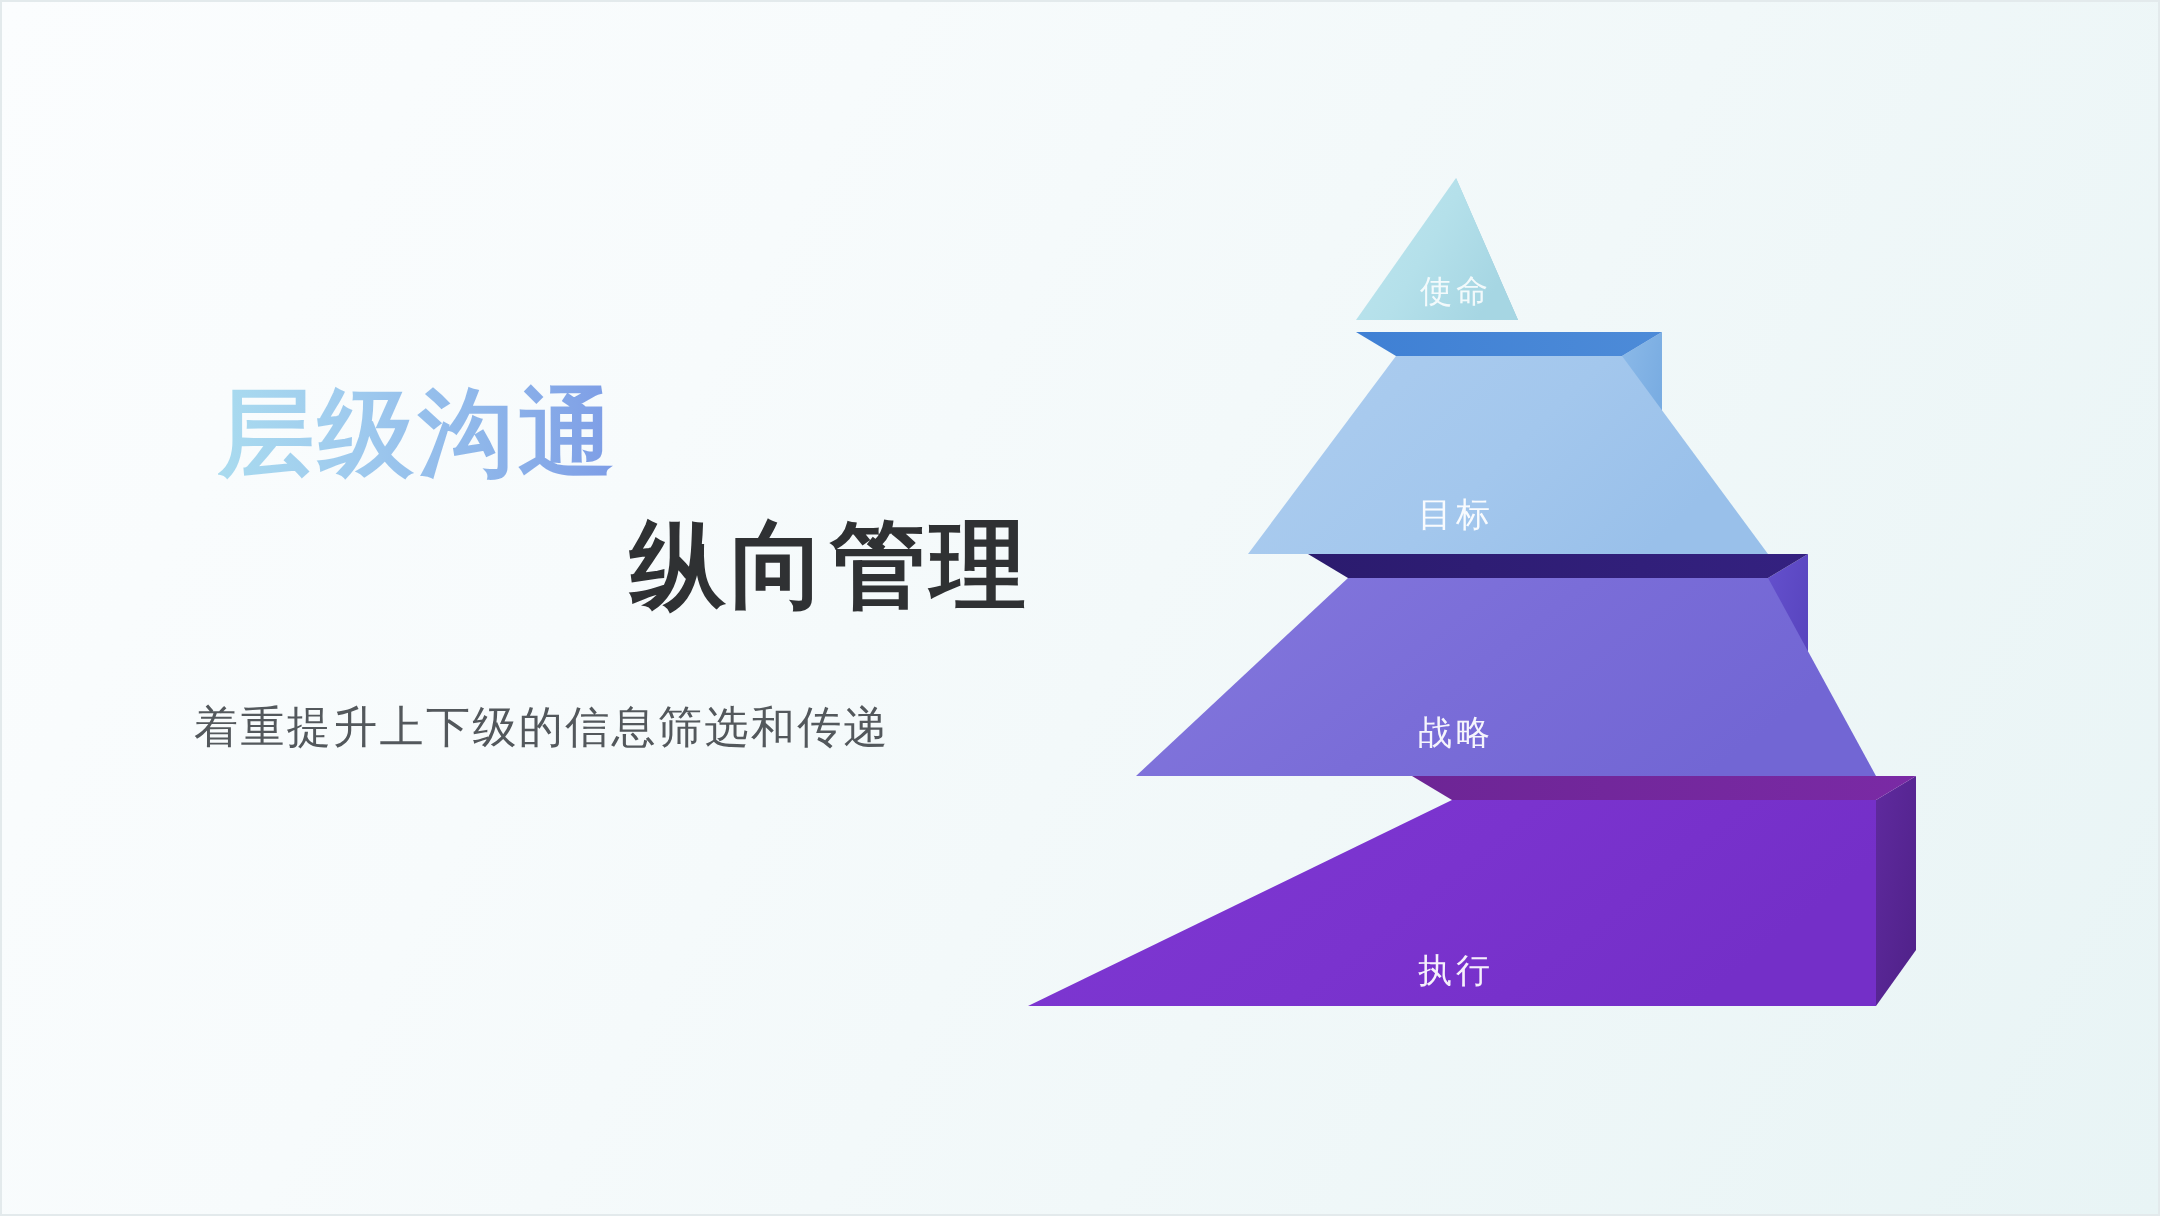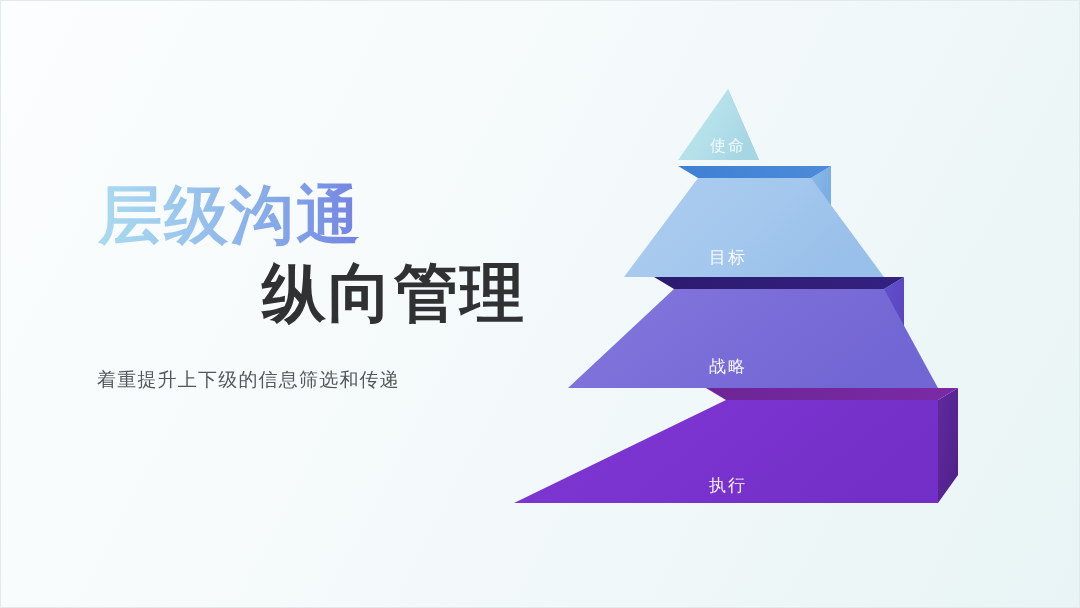"层级沟通" .title-line { font-size: 64px -> 48px; margin: 1px -> 12px }
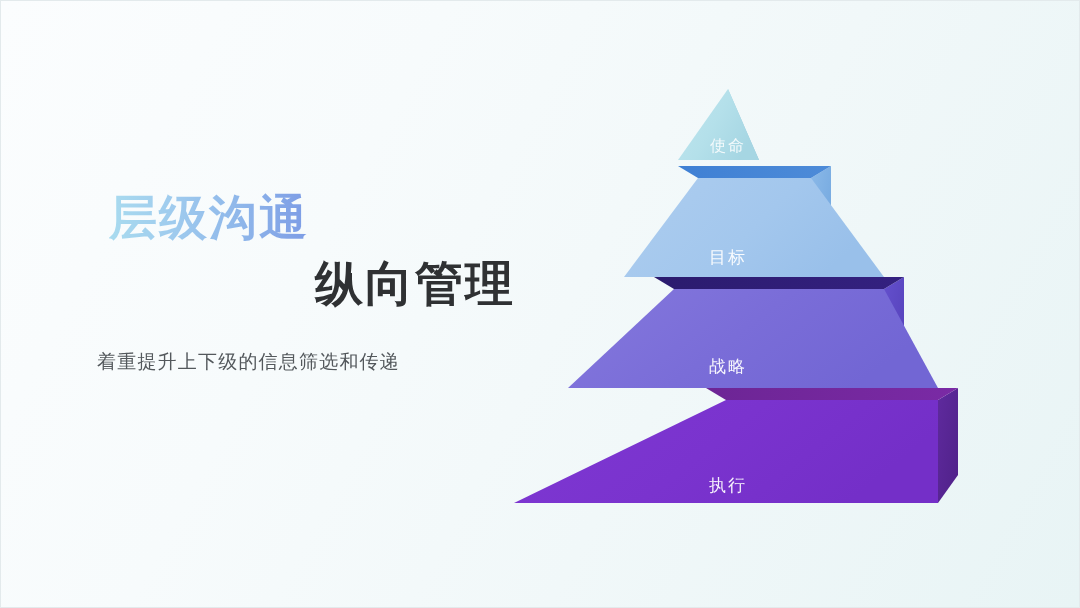"着重提升上下级的信息筛选和传递" #subtitle { font-size: 19px -> 22px }
